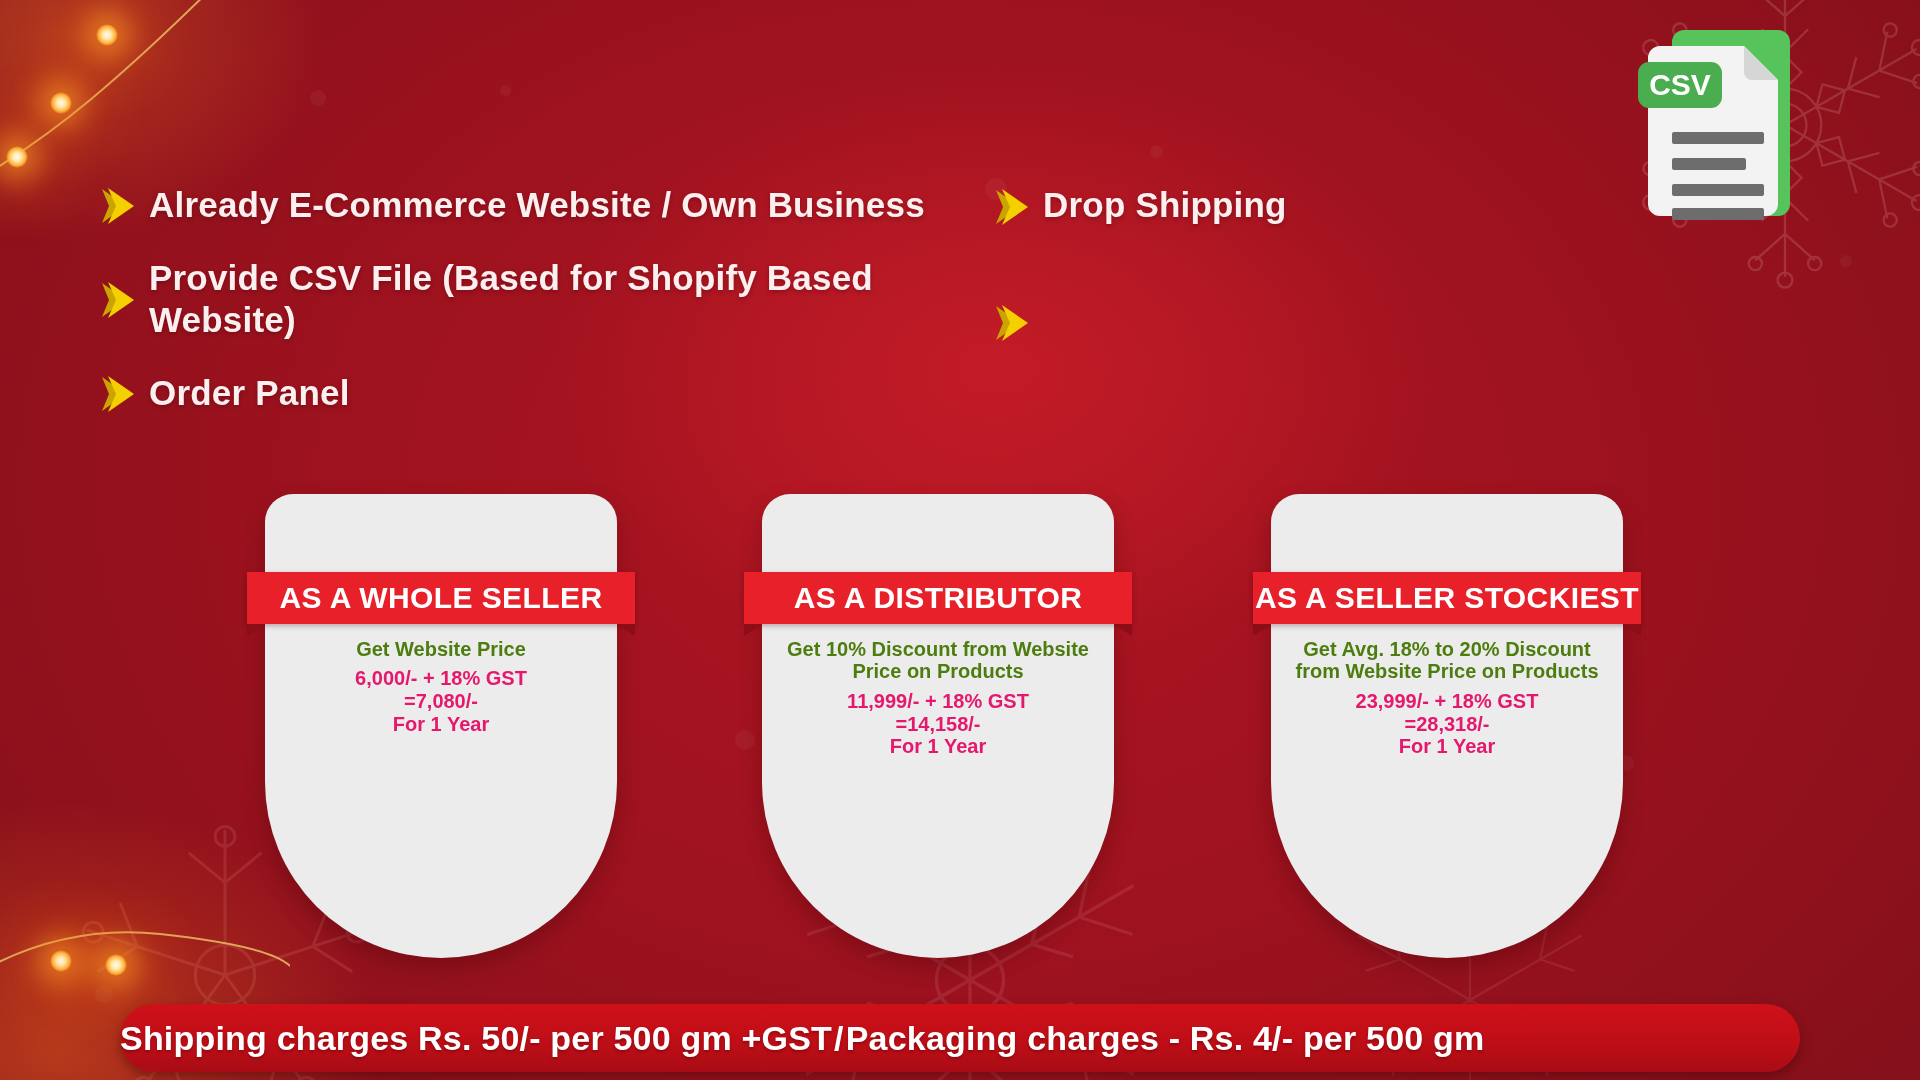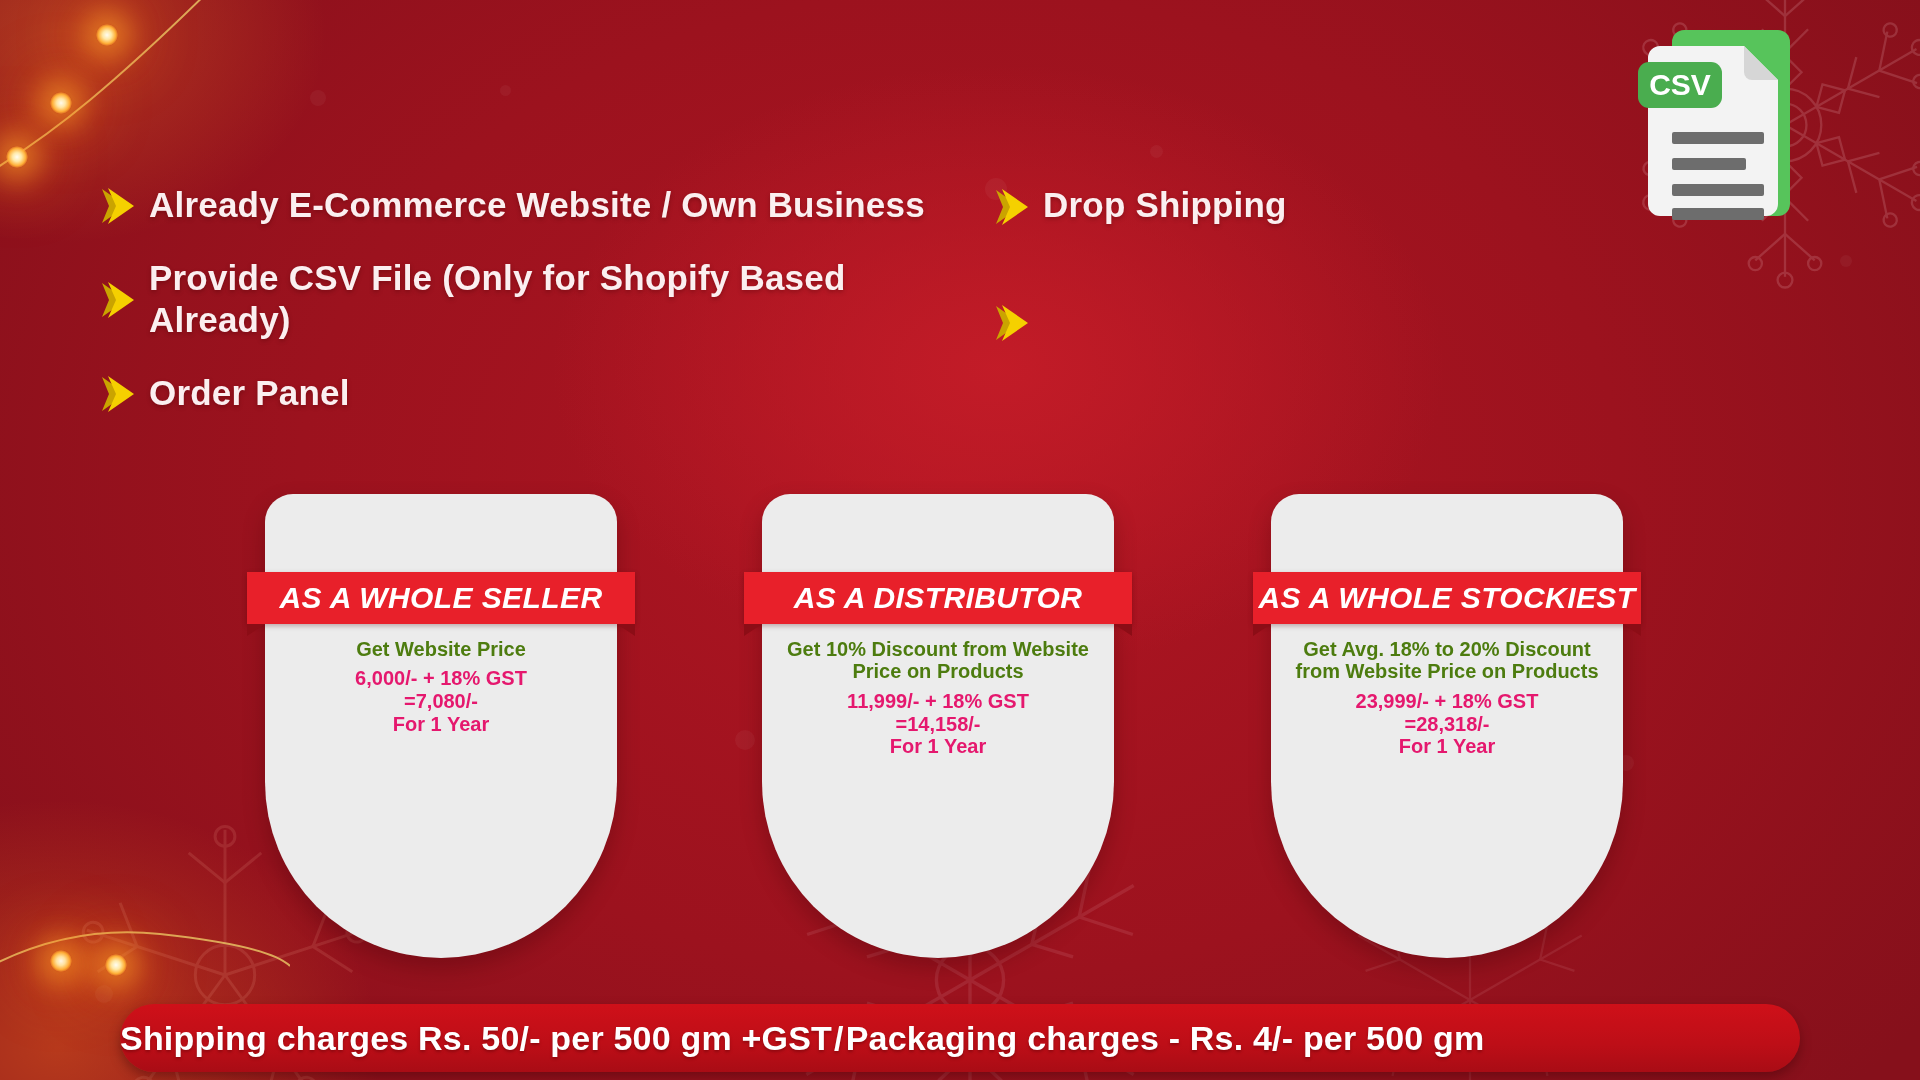"Provide CSV File (Only for" div.btext { text: Only for Shopify Based Already -> Based for Shopify Based Website }
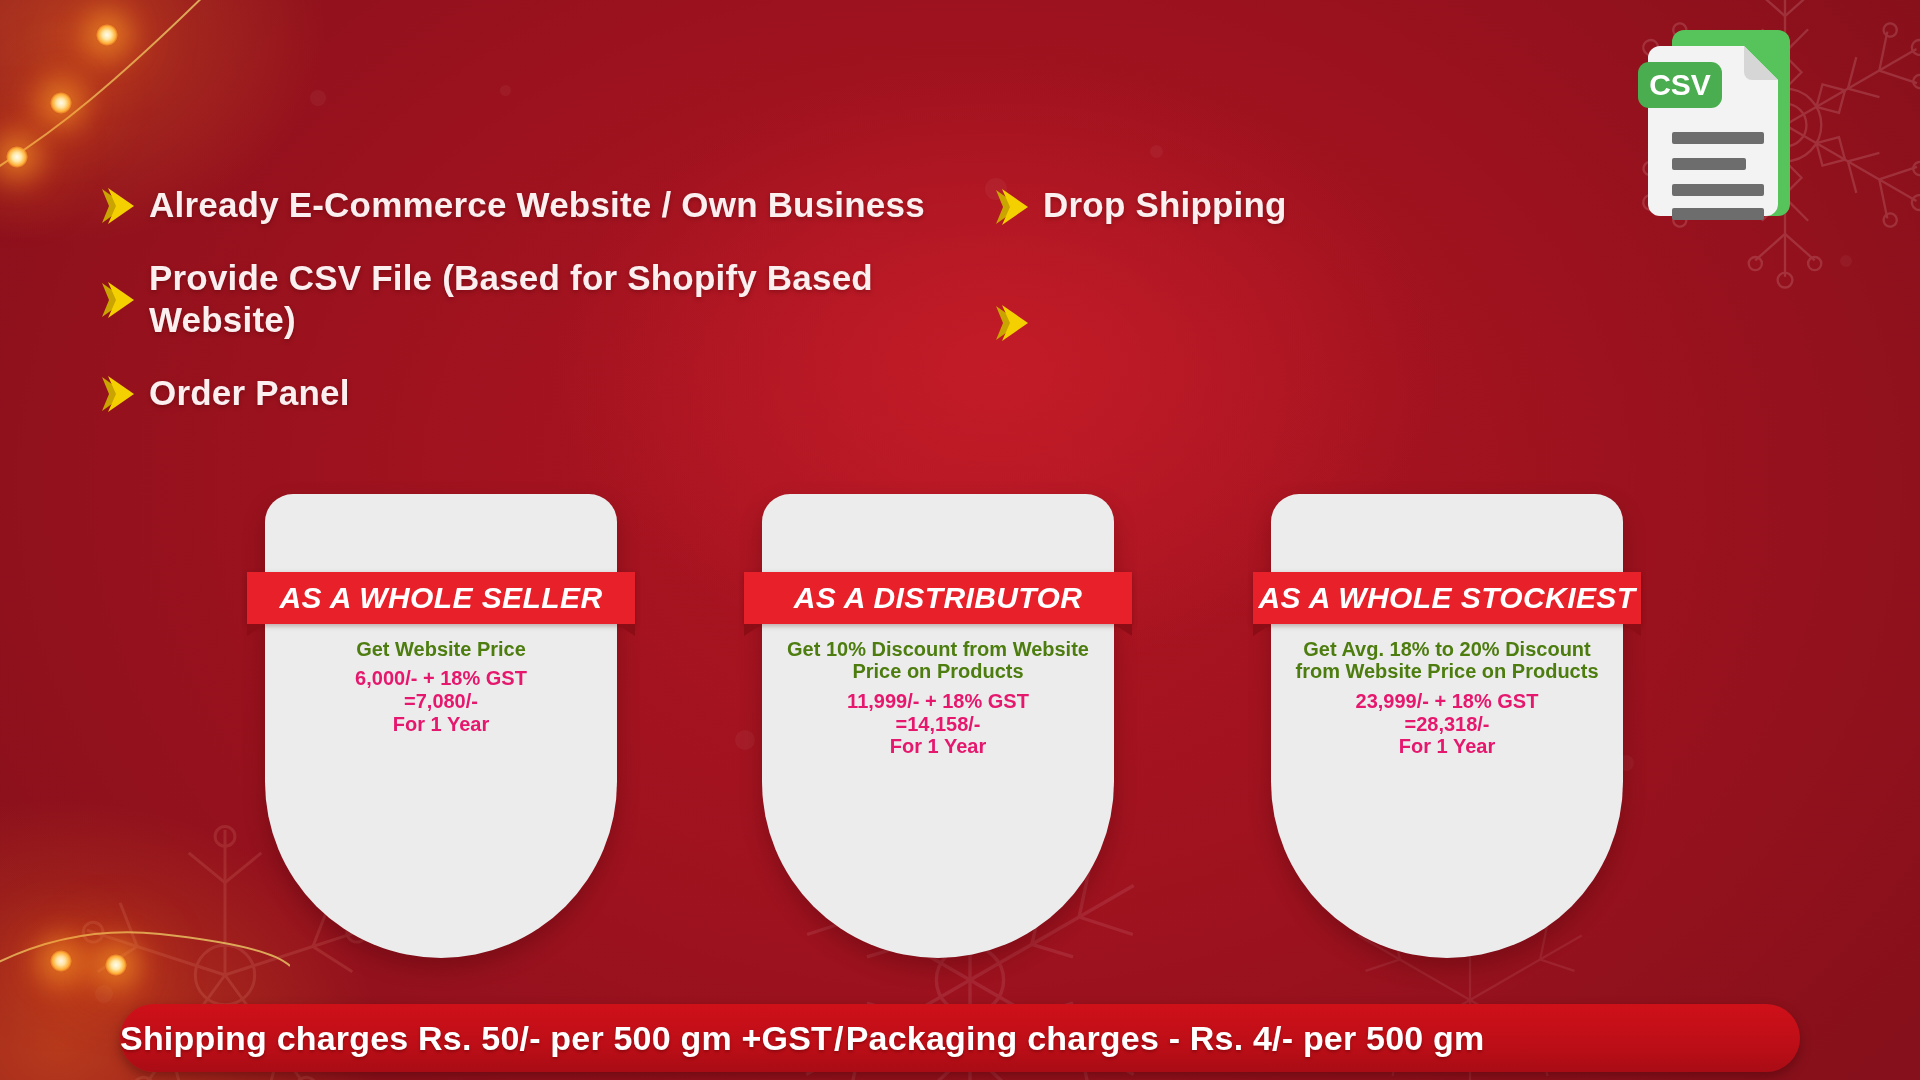"AS A WHOLE SELLER" .ribbon .rtext { font-style: italic -> none }
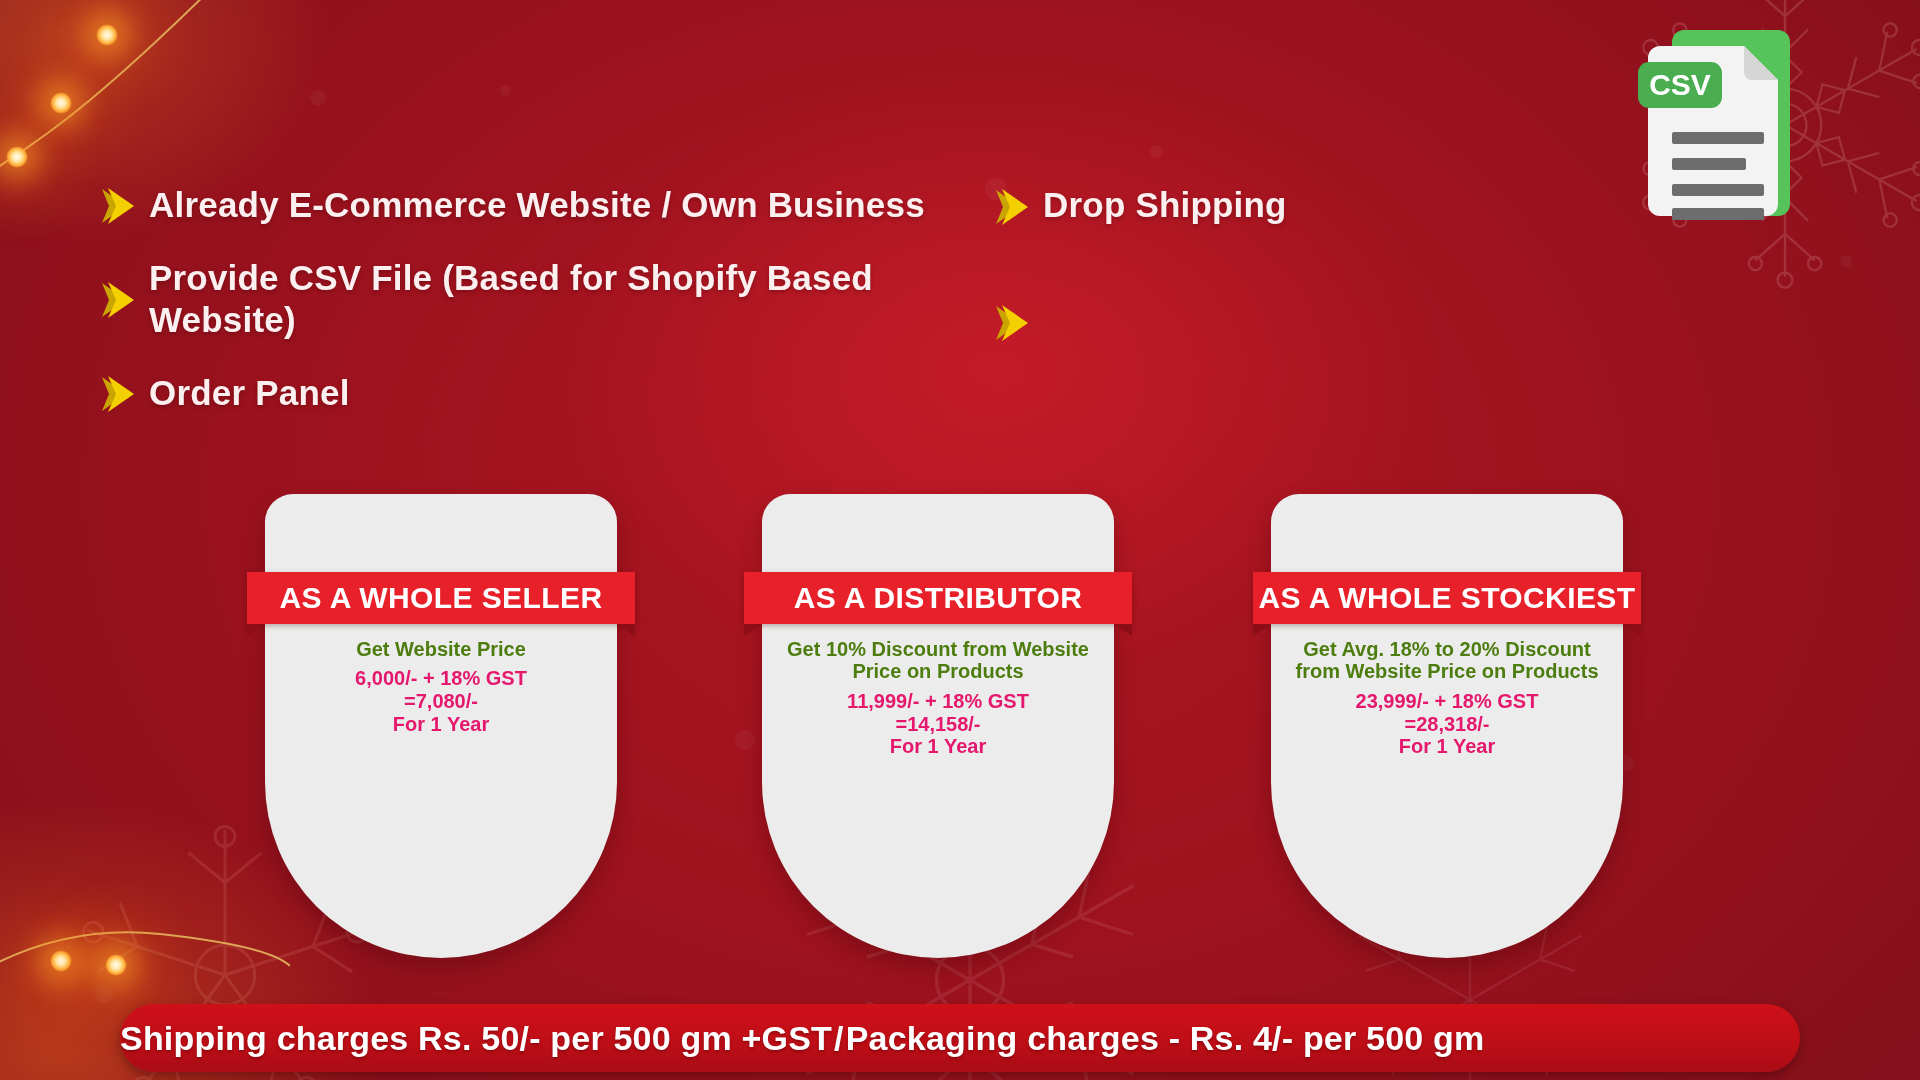"AS A WHOLE STOCKIEST" span.rtext { text: WHOLE -> SELLER }
